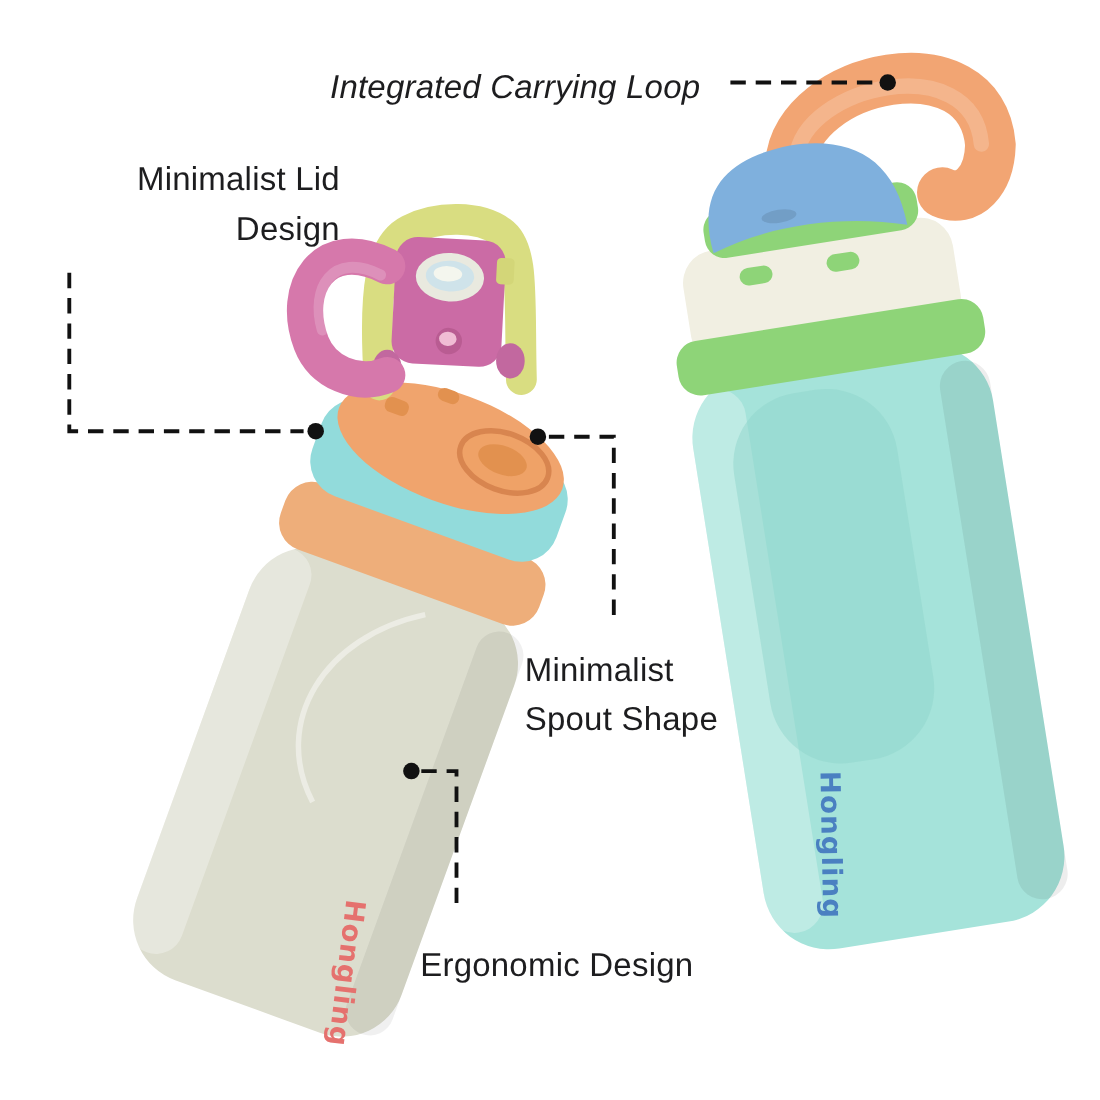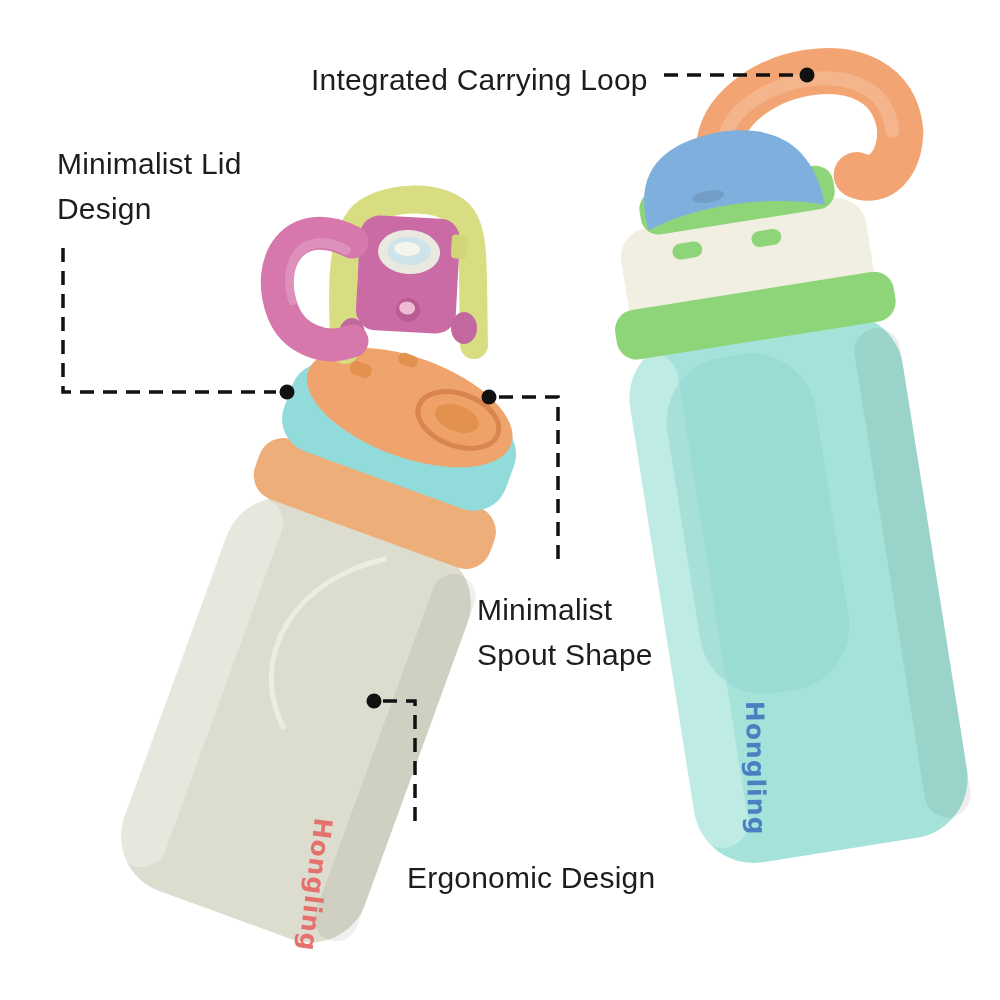"Integrated Carrying Loop" .callout-loop { font-style: none -> italic; left: 311px -> 300px }
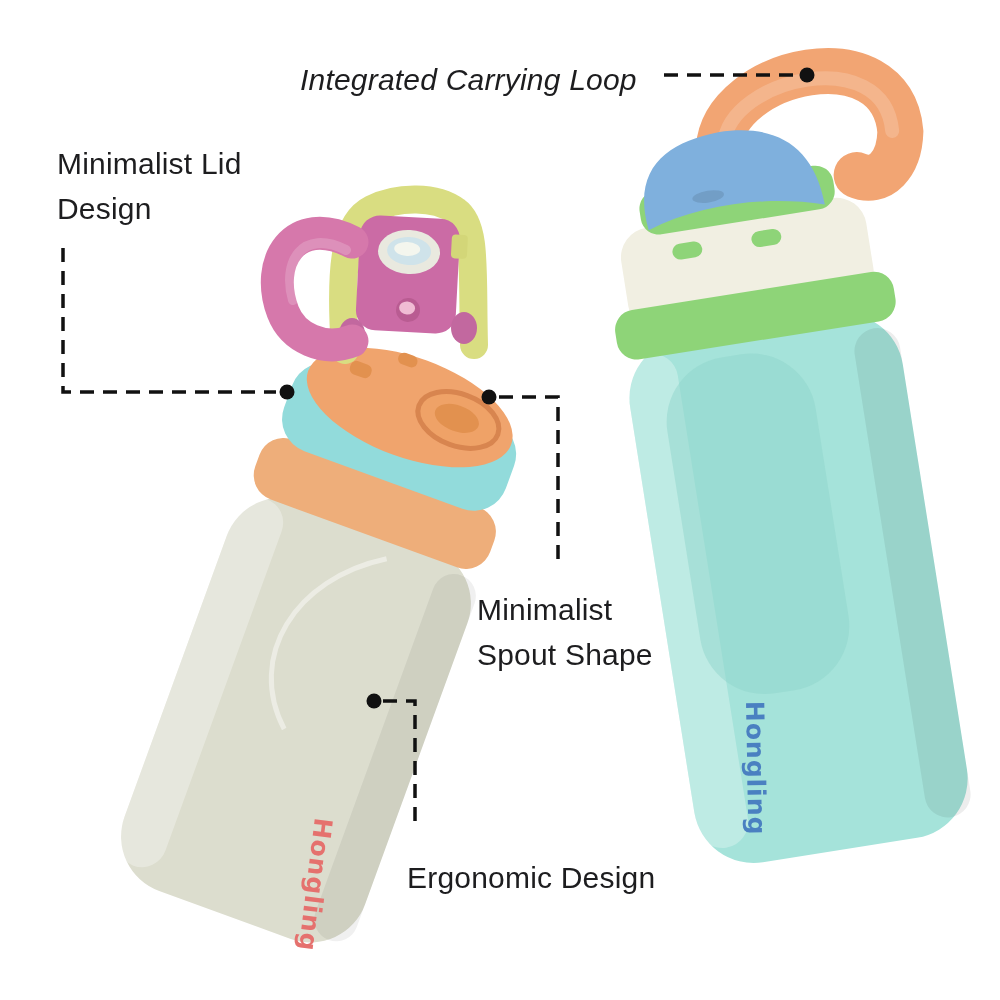"Minimalist Lid Design" .callout.wrap-250 { text-align: none -> right }
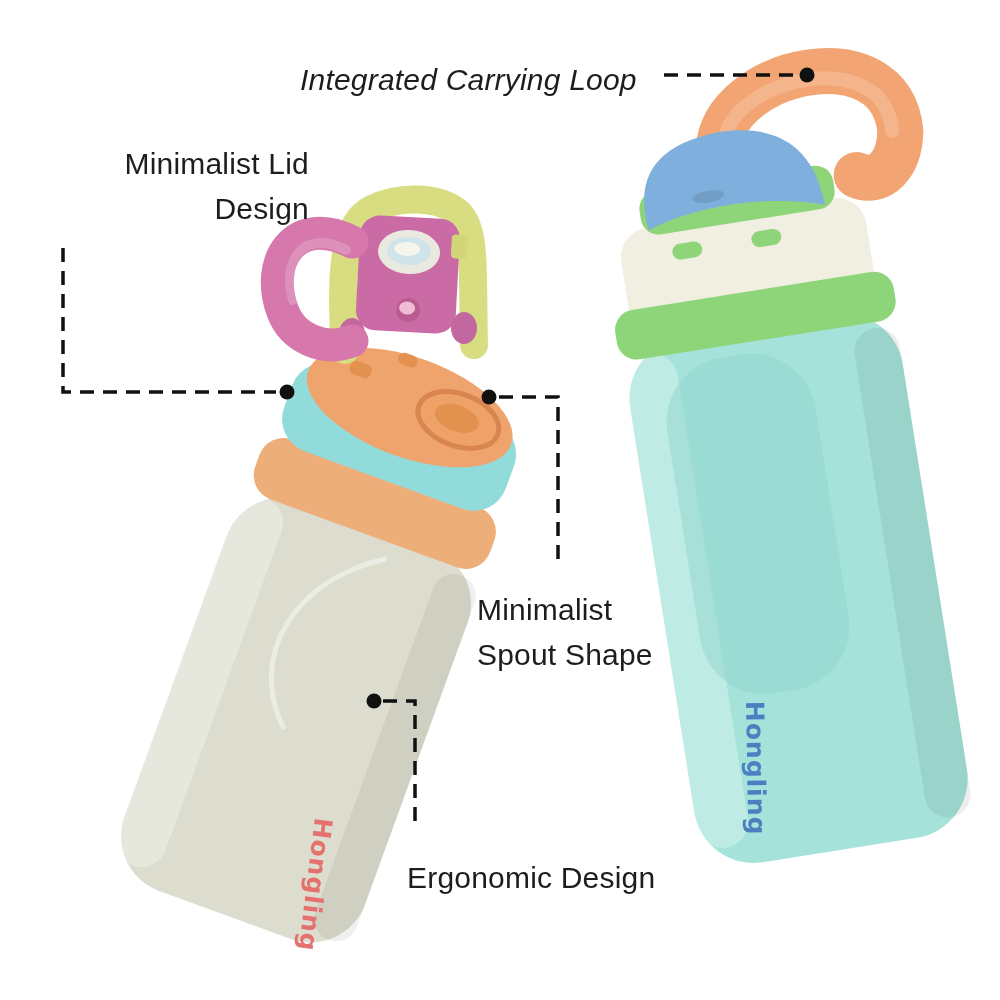"Ergonomic Design" .callout-ergonomic { left: 407px -> 382px }
